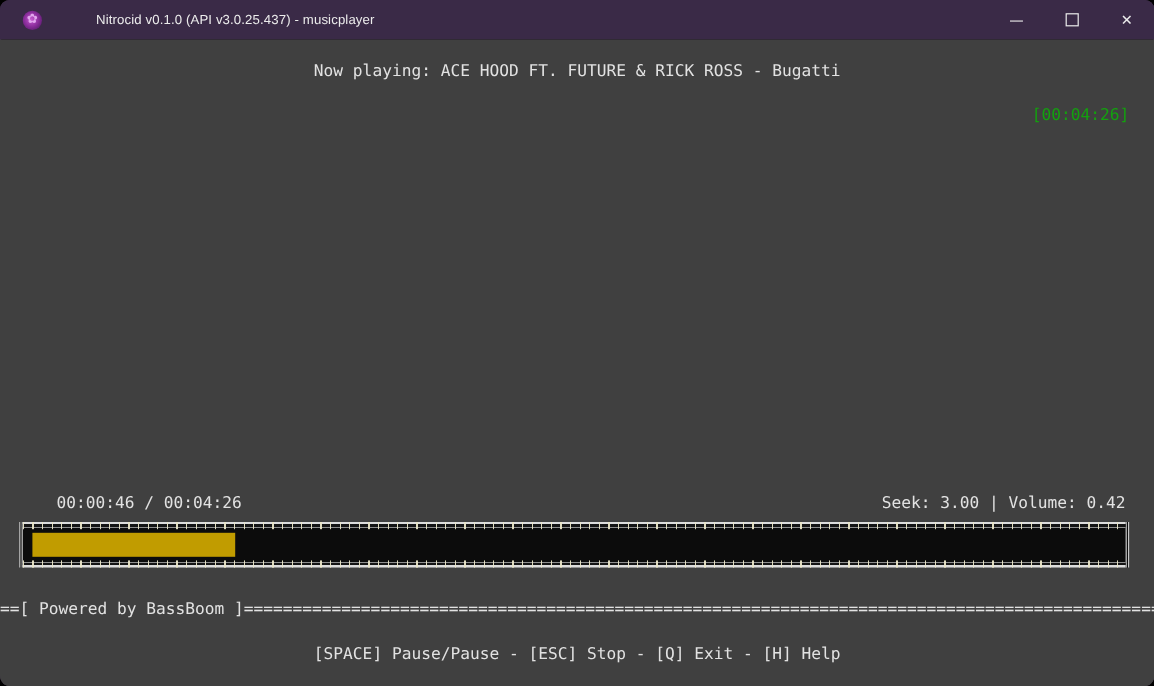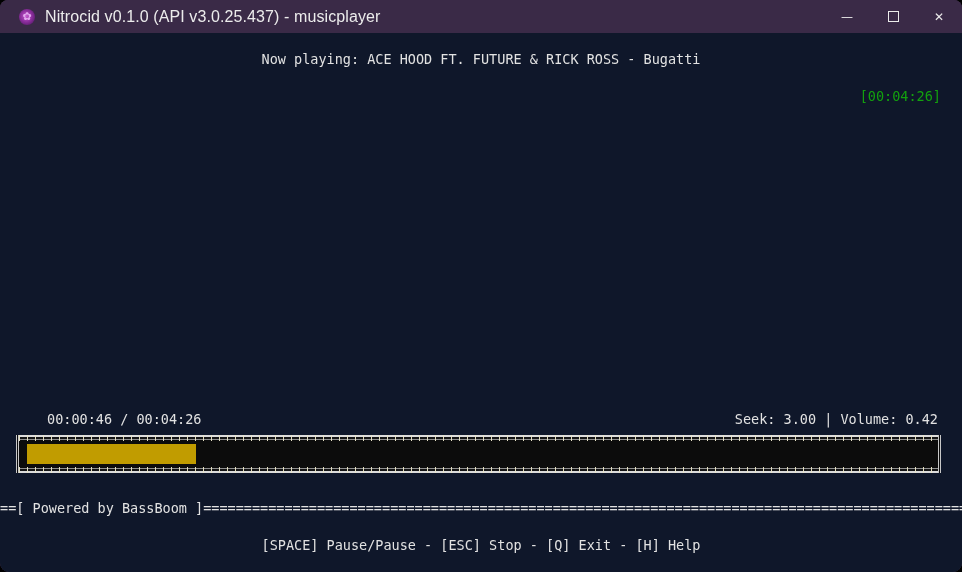"Nitrocid v0.1.0 (API v3.0.25.437) -" .titletext { font-size: 16px -> 11px; margin-left: none -> 35px }
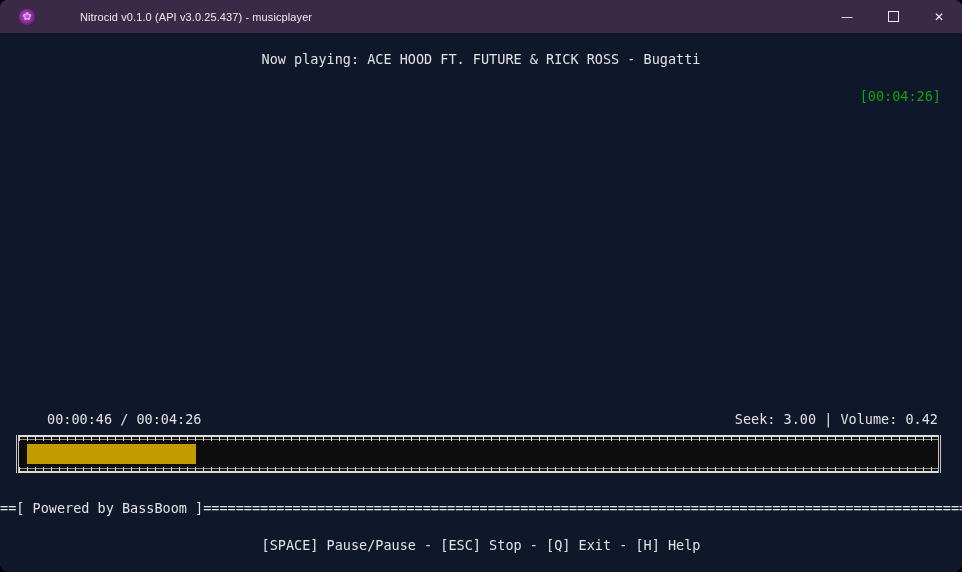"Now playing: ACE HOOD FT." .screen { background: #0f172a -> #404040 }
